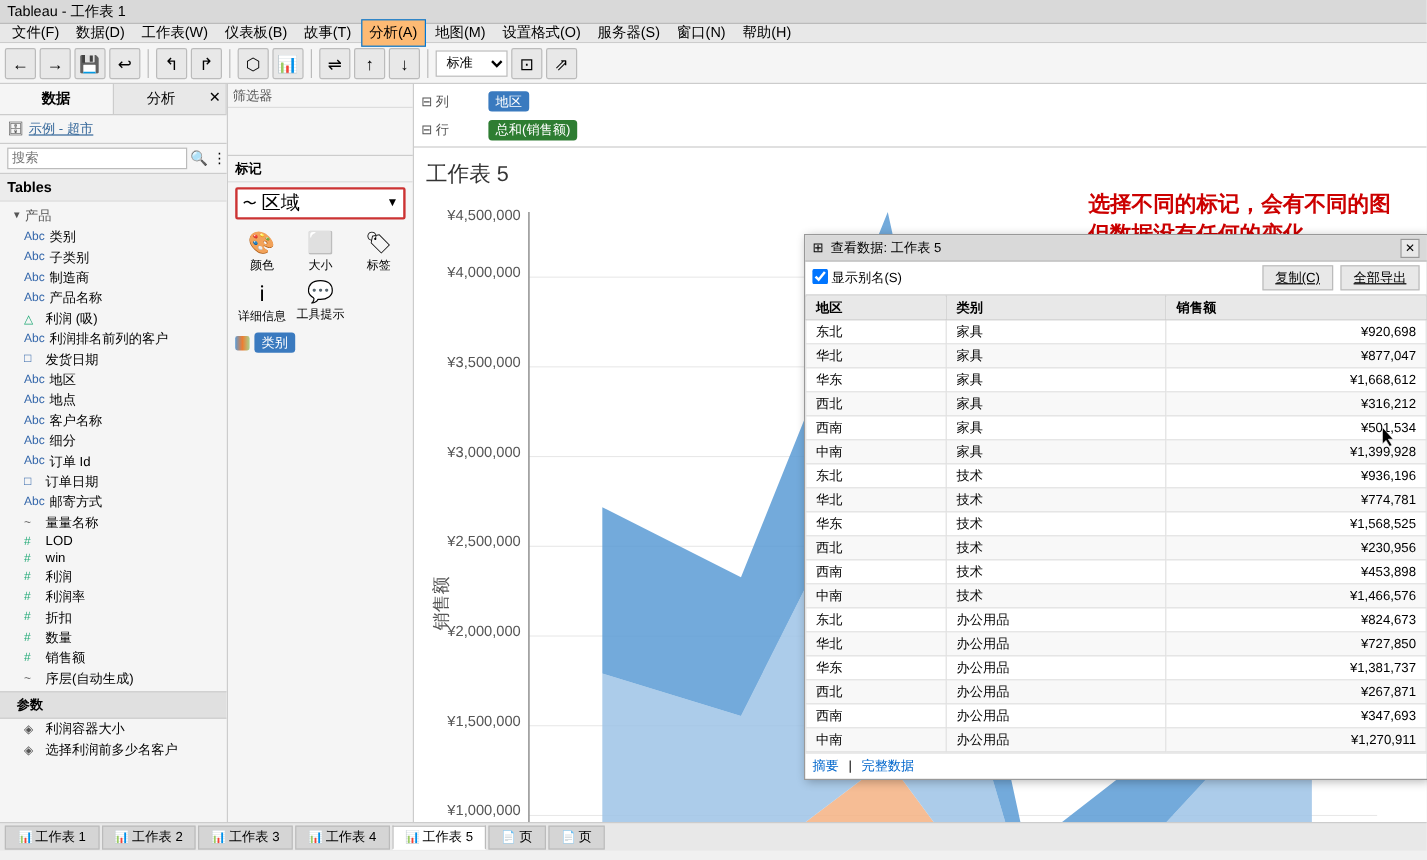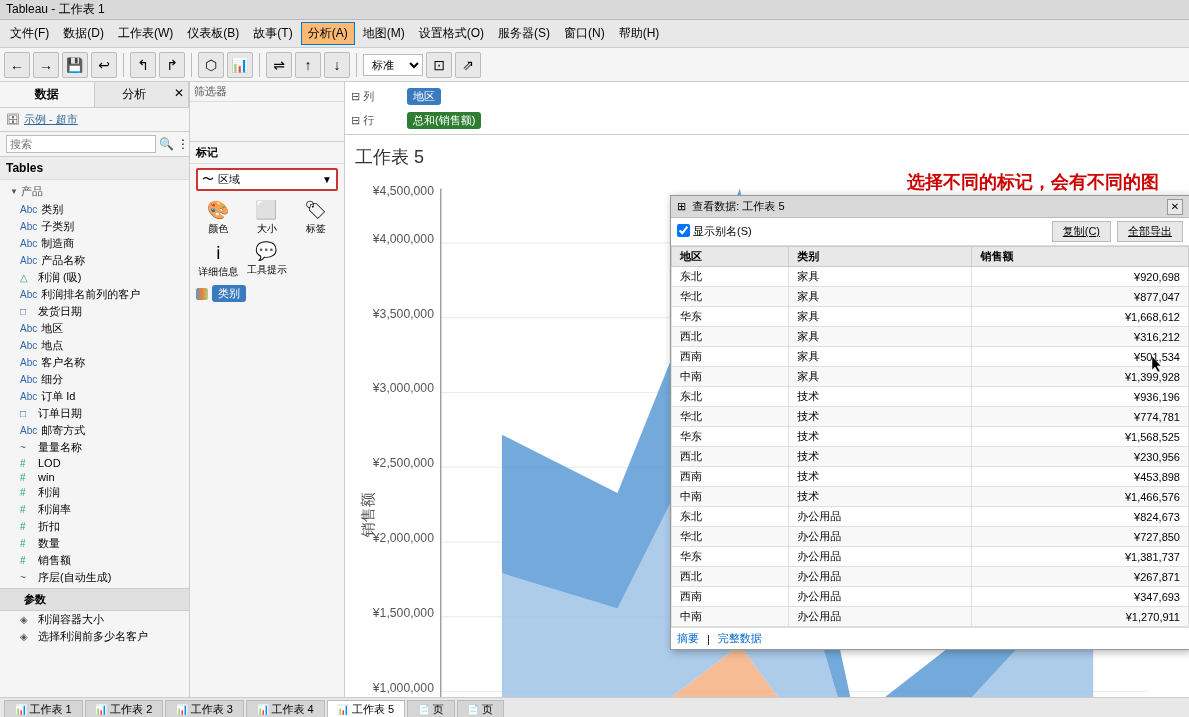"文件(F)" #menubar { height: 28px -> 16px }
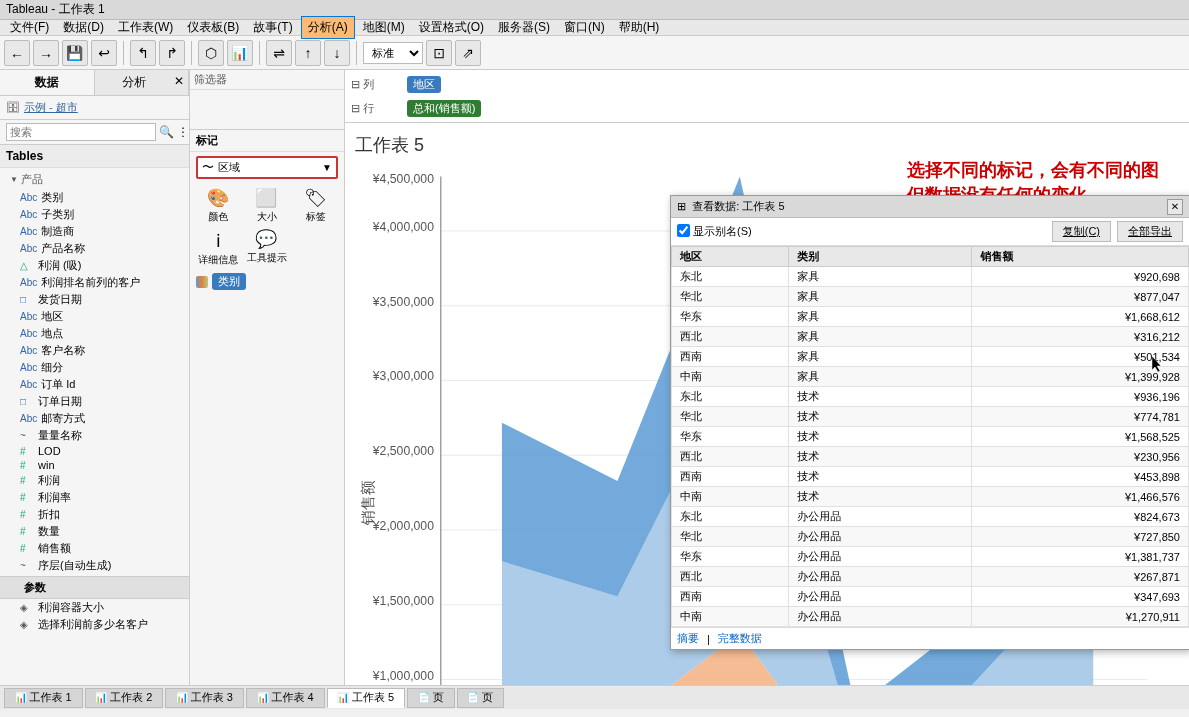"区域" .mark-type-label { font-size: 11px -> 16px }
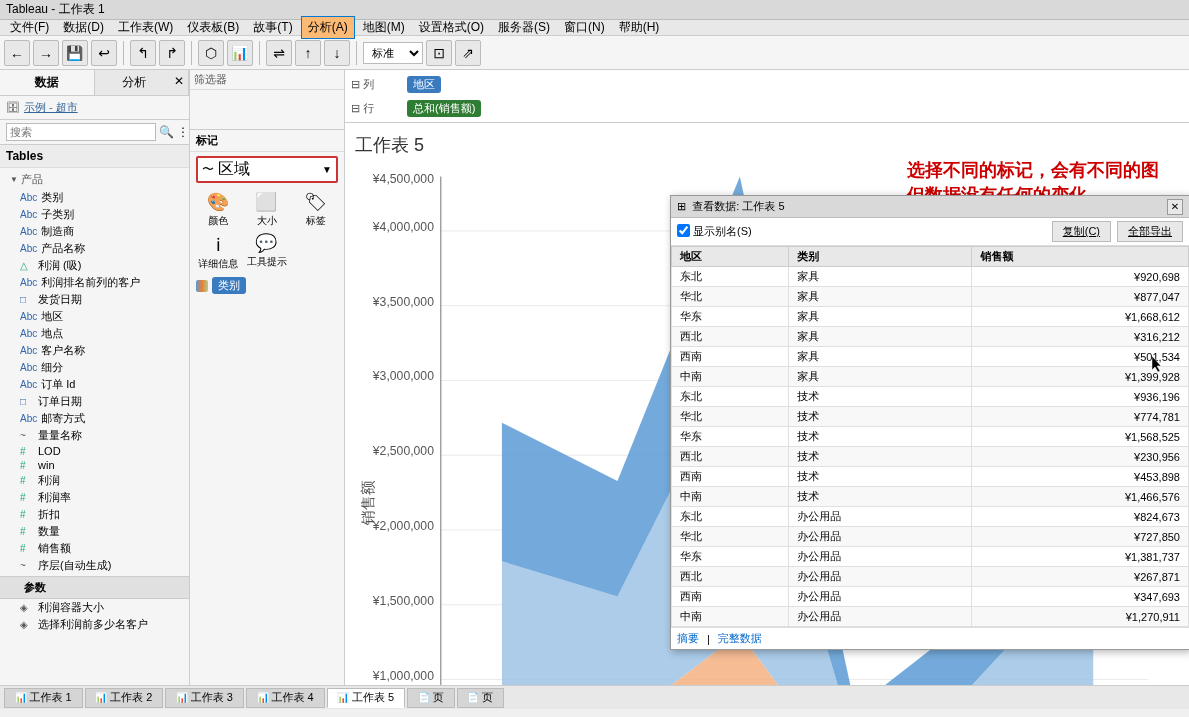"参数" .section-divider { padding: 3px 24px -> 3px 14px }
